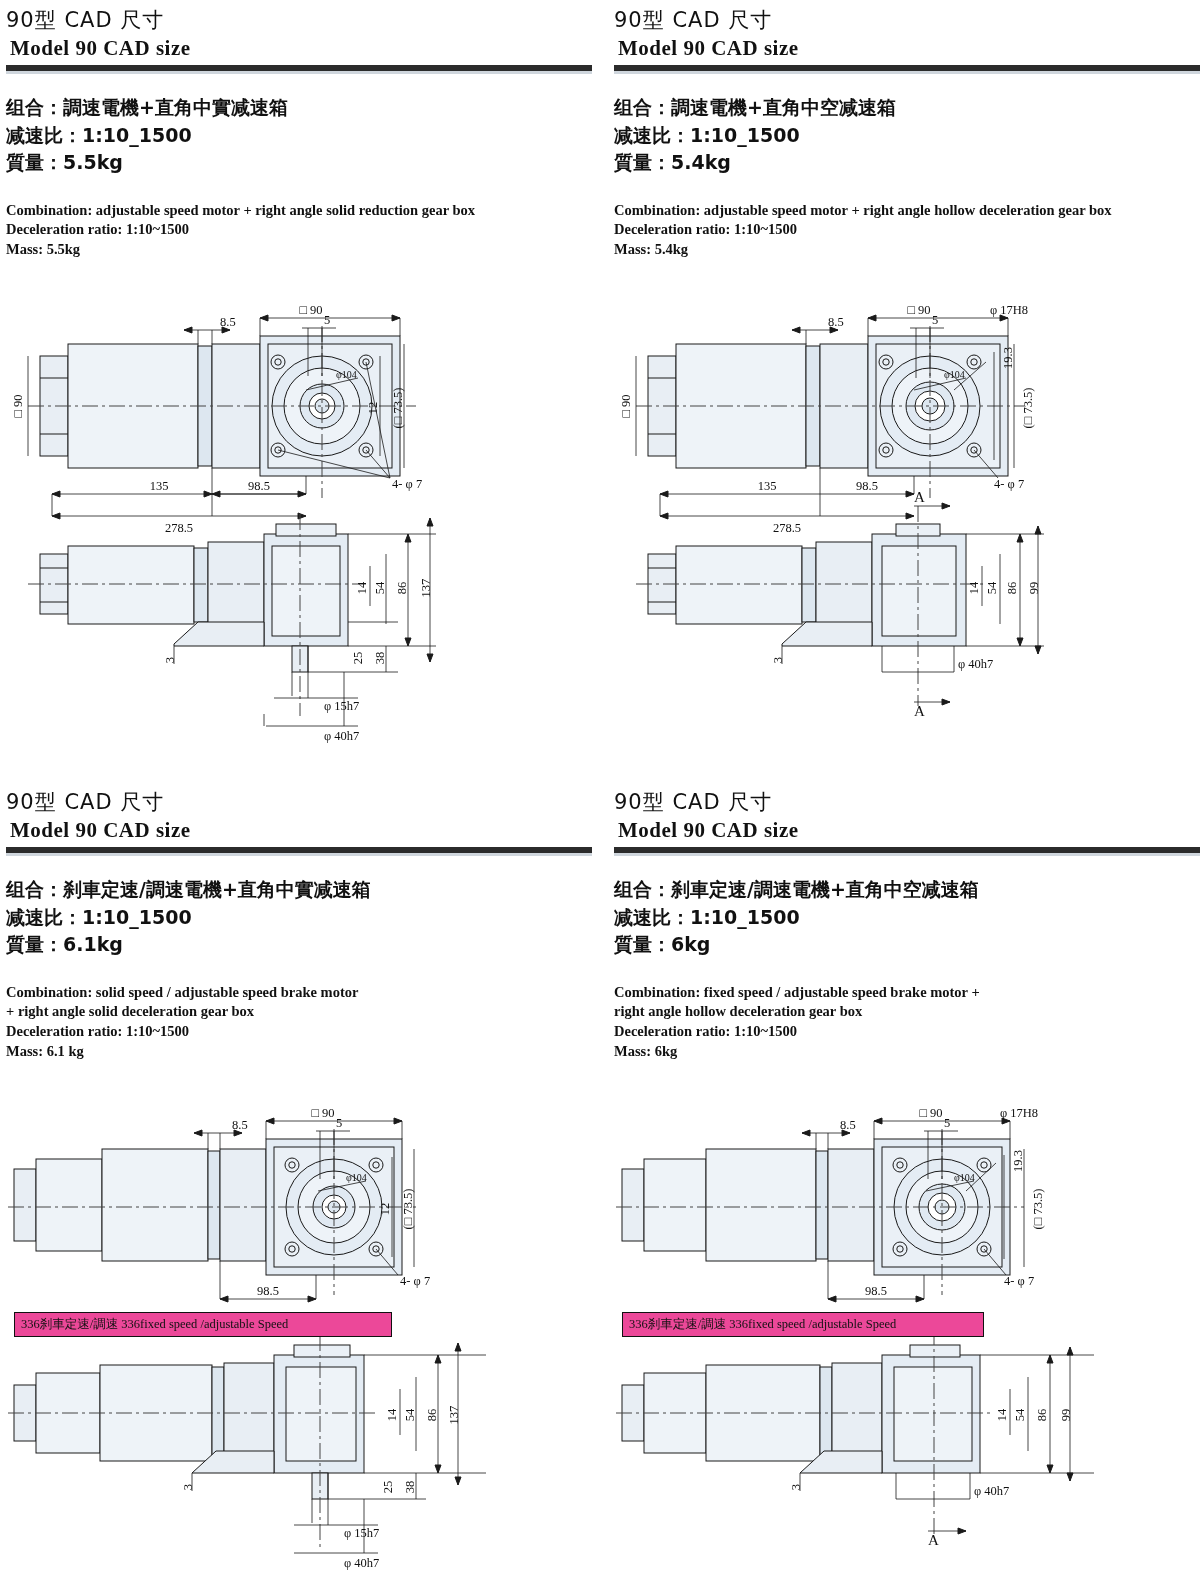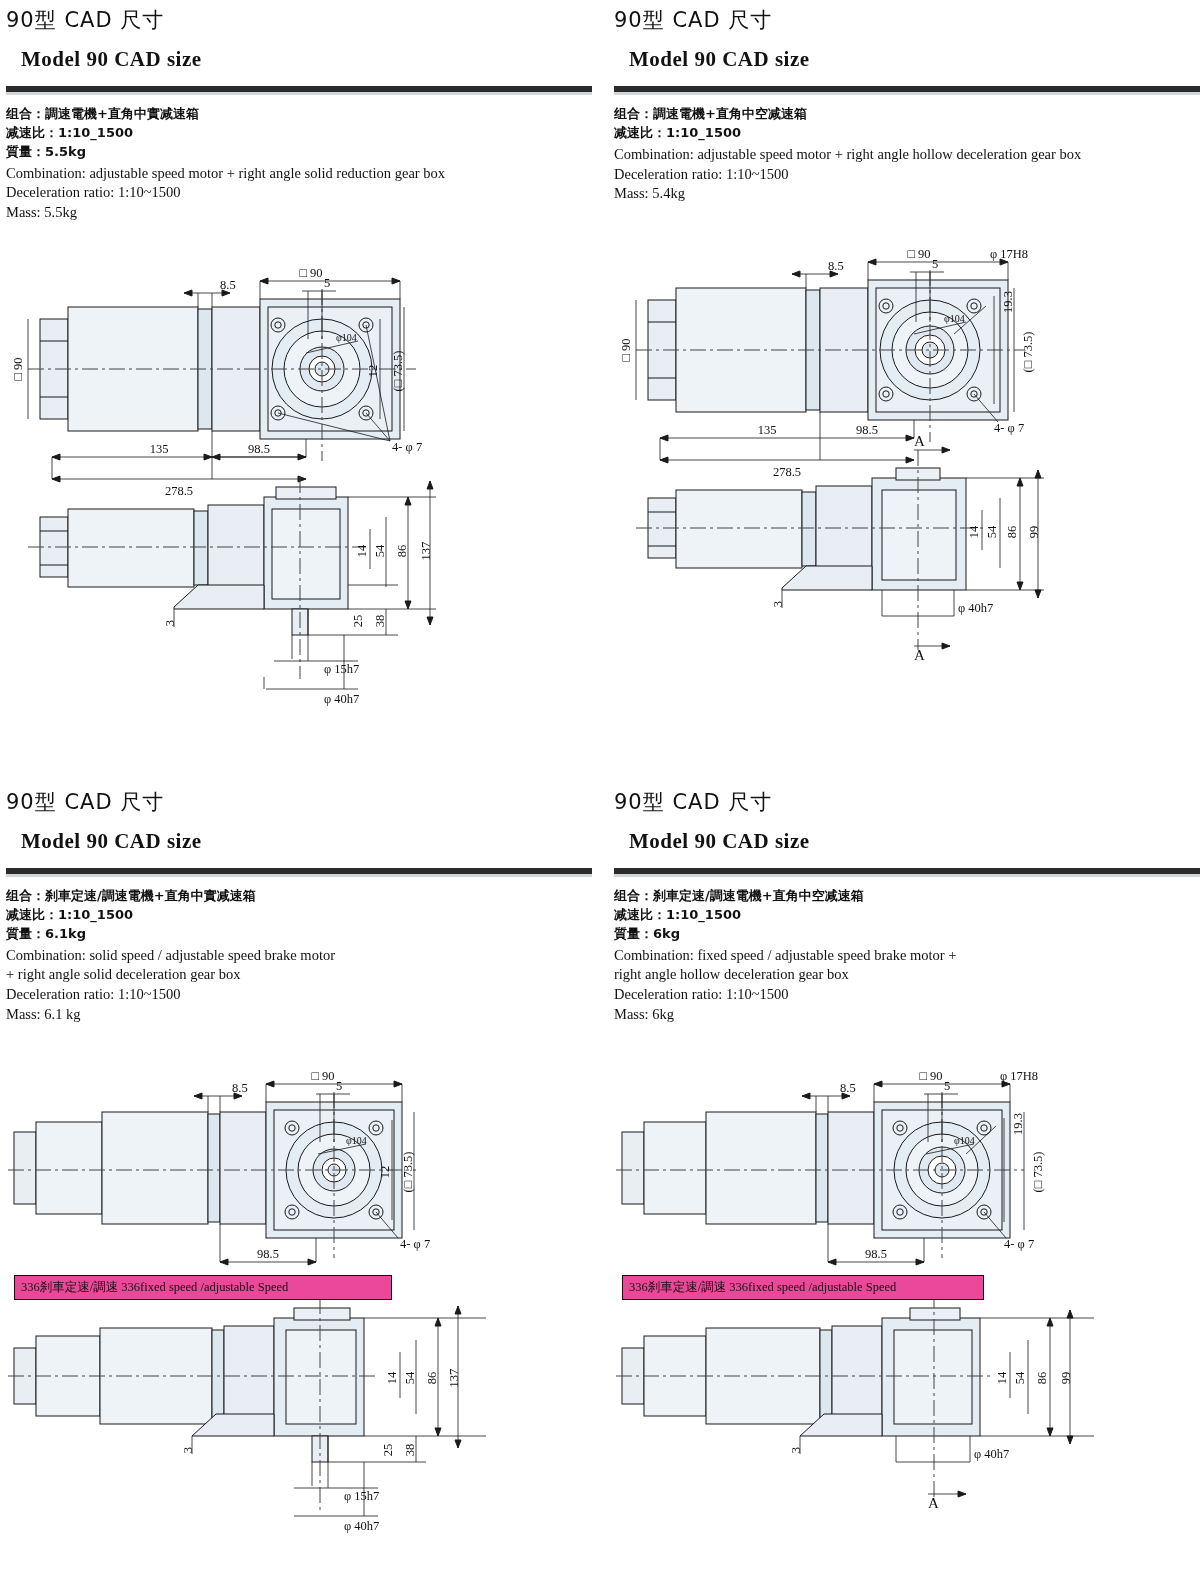"Model 90 CAD size" .title-en { margin: 15px -> 4px }
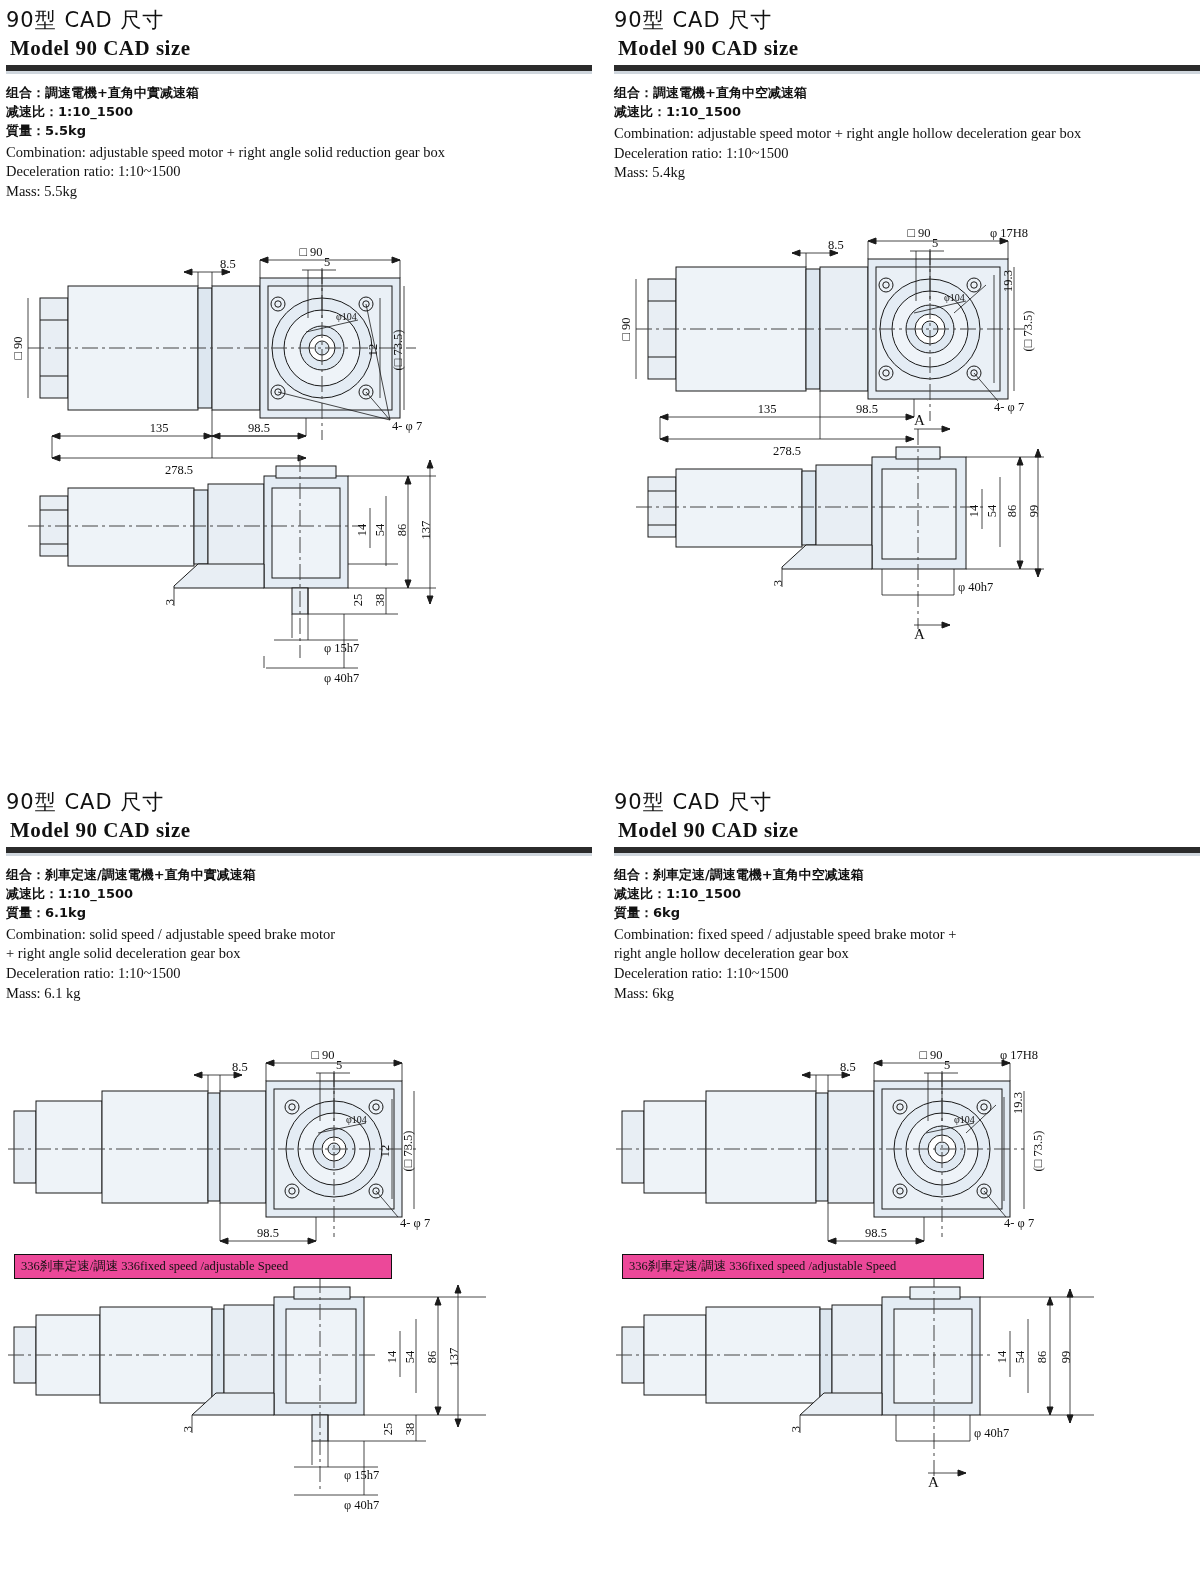"组合：調速電機+直角中實减速箱" .spec-cn { font-size: 13px -> 19px; margin-top: 10px -> 20px }
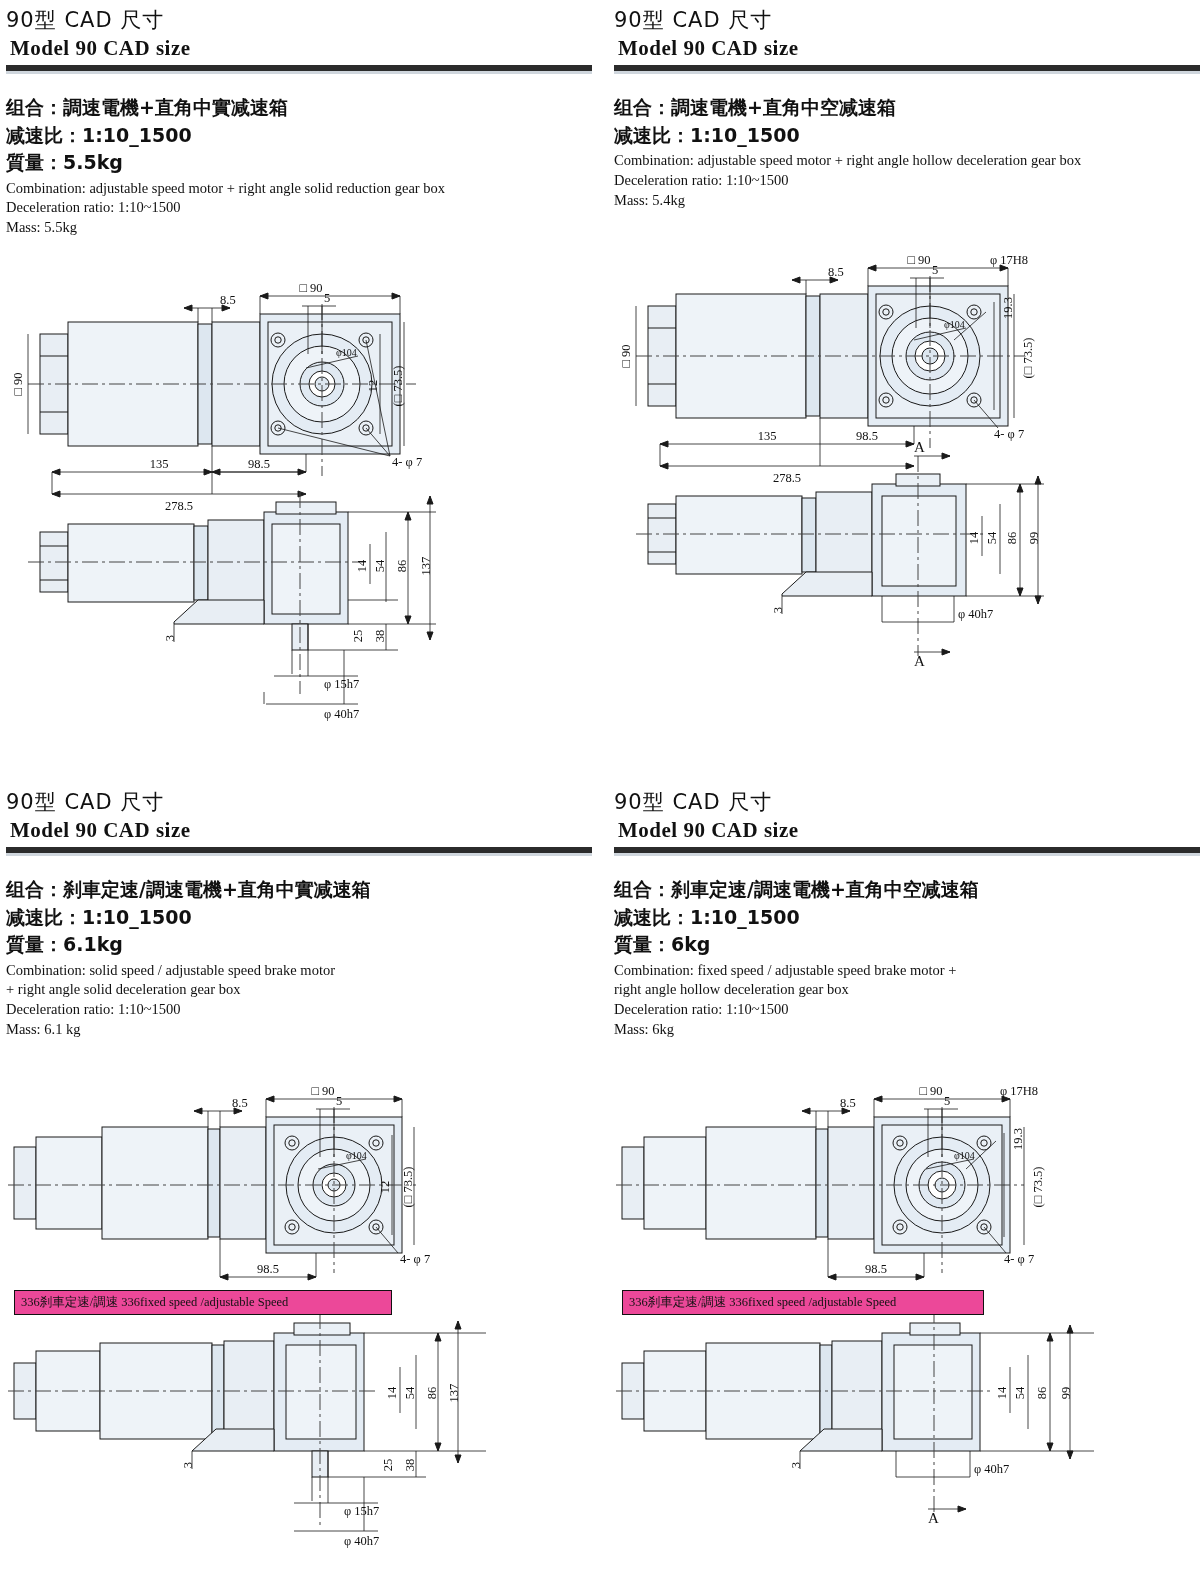"質量：5.4kg" div { html: none -> <div>質量：5.4kg</div> }
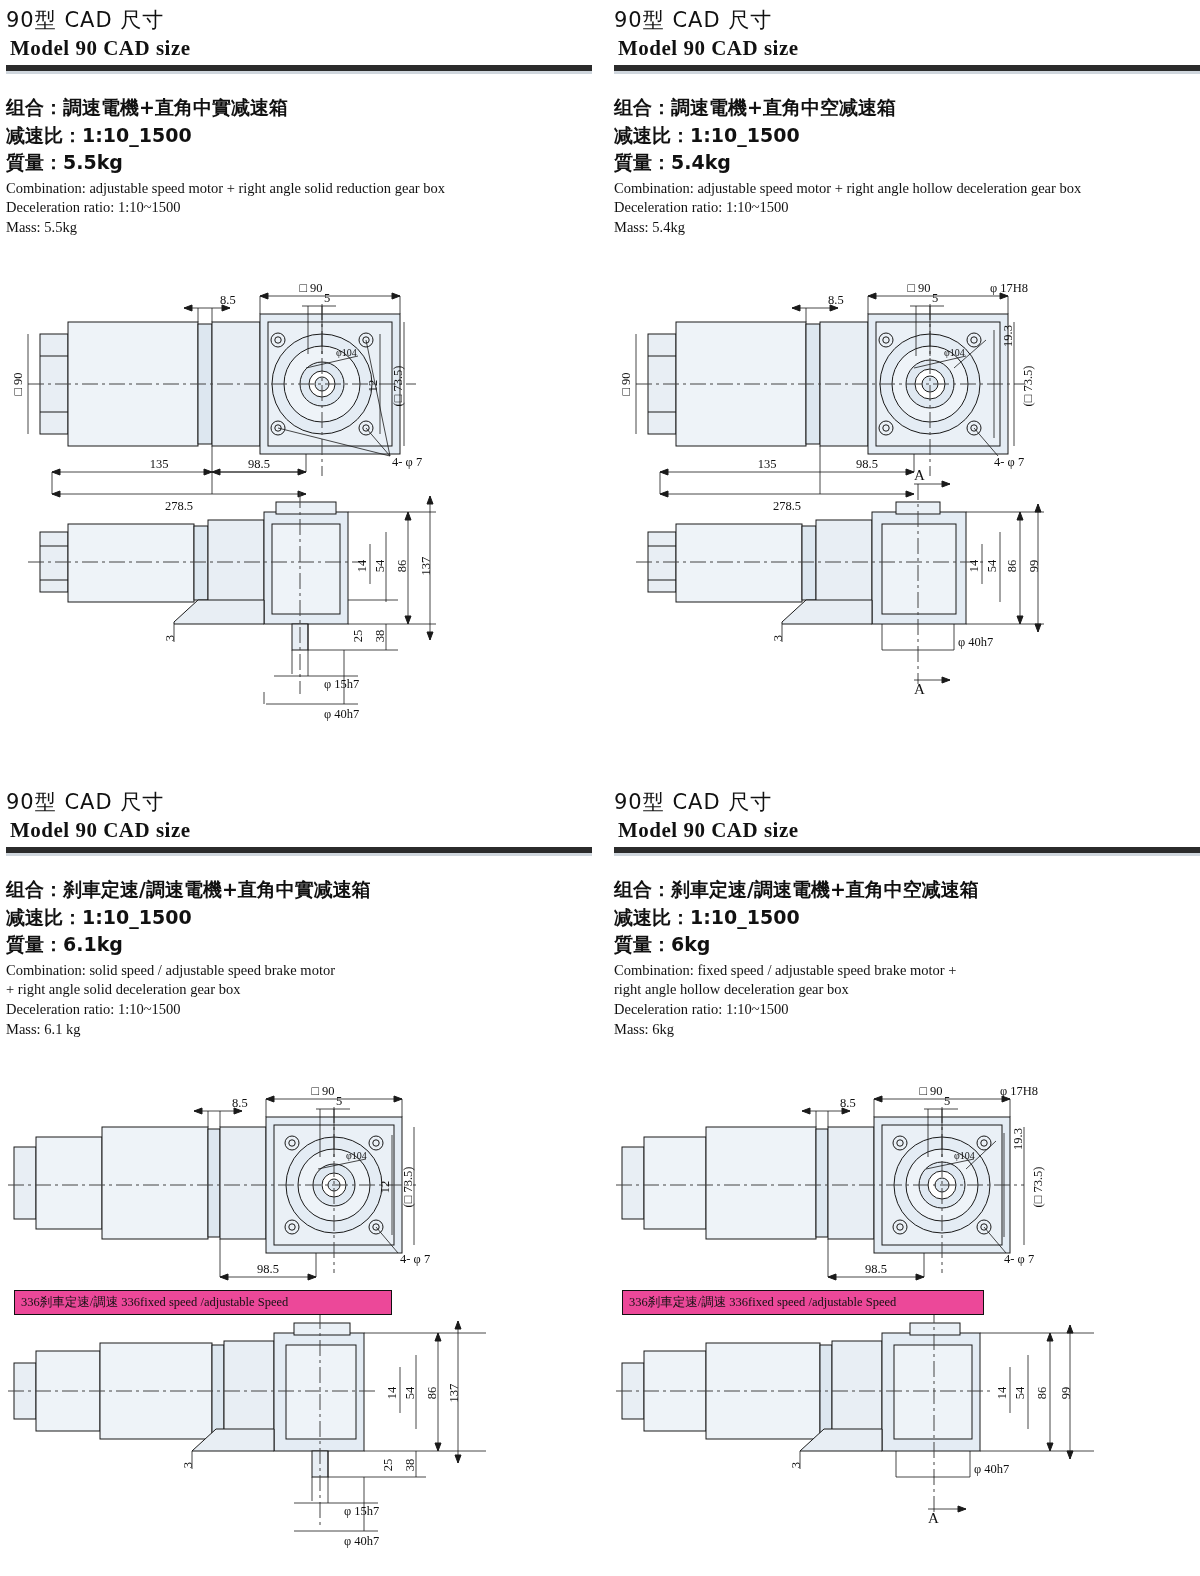"Combination: adjustable speed motor +" .spec-en { font-weight: normal -> bold; margin-top: 2px -> 24px }
